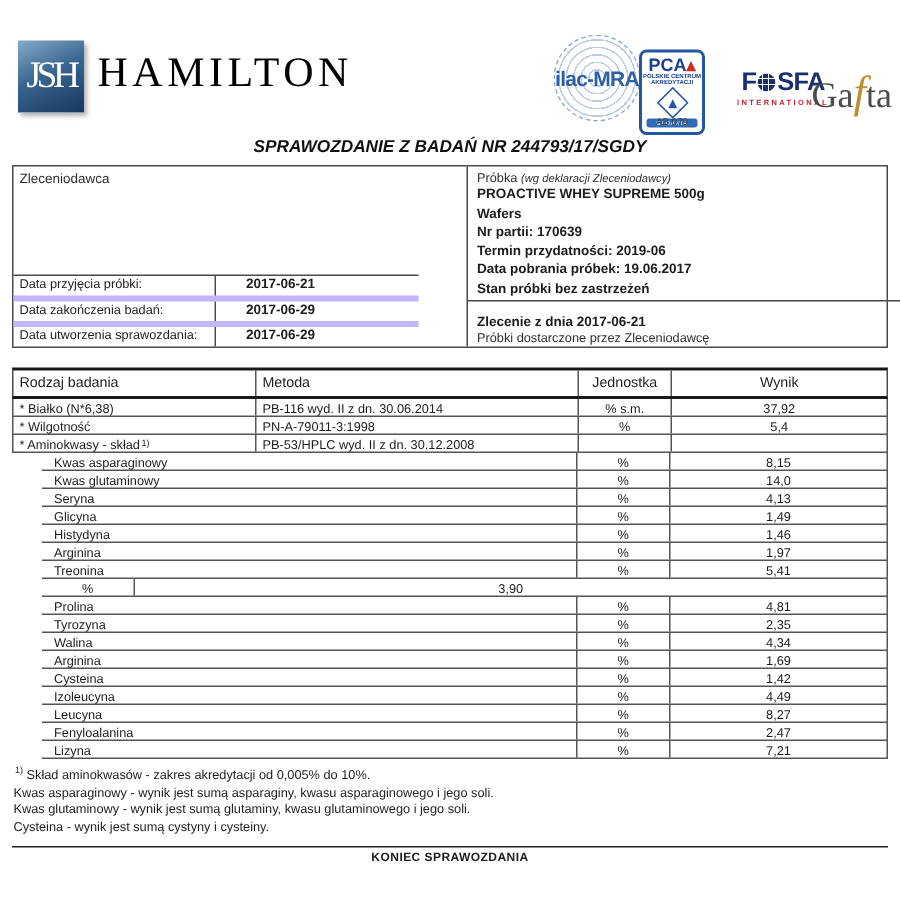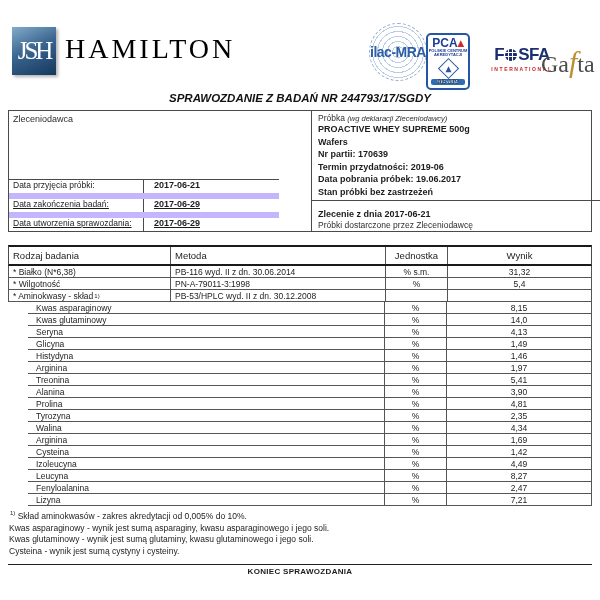"2017-06-21" .dval { padding-left: 10px -> 20px }
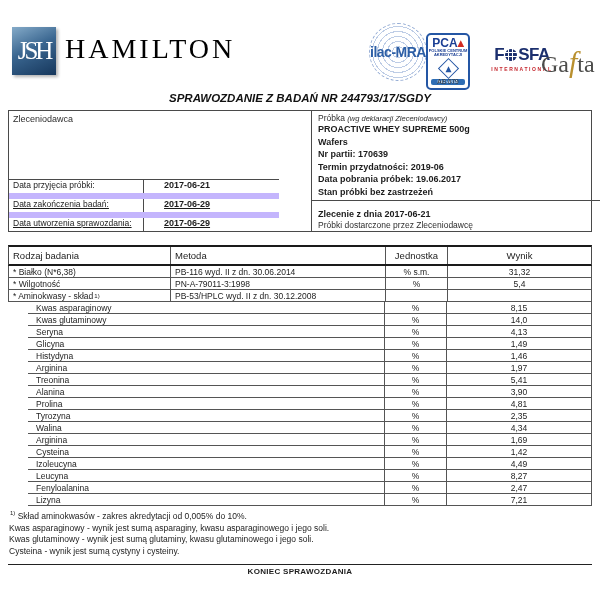"Data zakończenia badań:" .drow + .drow { border-top: 6px solid #c4b5fd -> 4px solid #c4b5fd; text-decoration: underline -> none }
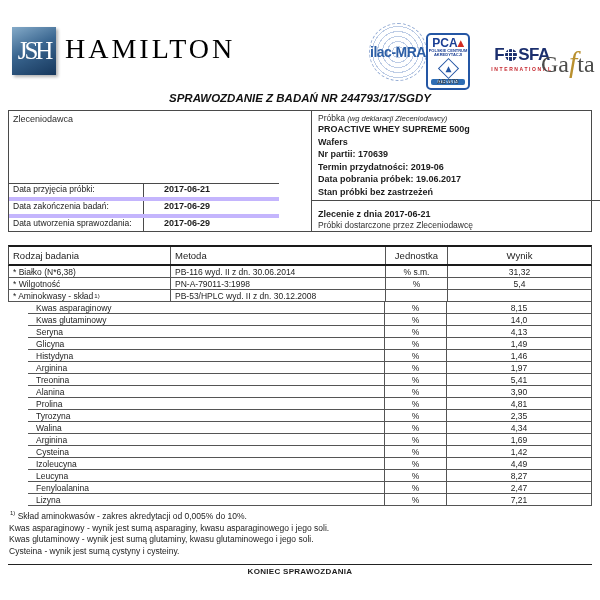"31,32" div.c4 { text: 31,32 -> 37,92 }
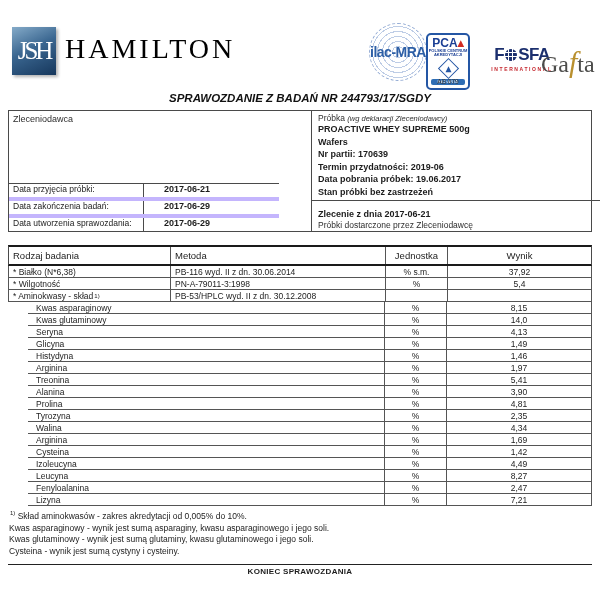"Alanina" div.ca-name { html: <div>Alanina</div> -> none }
